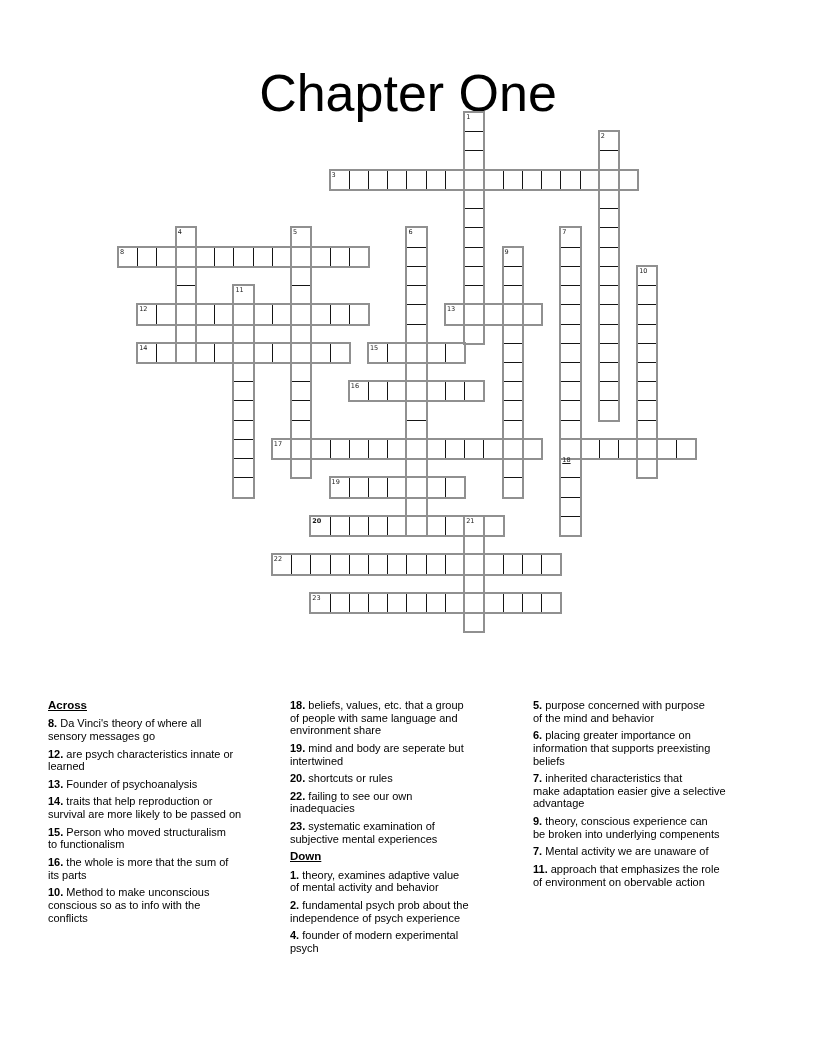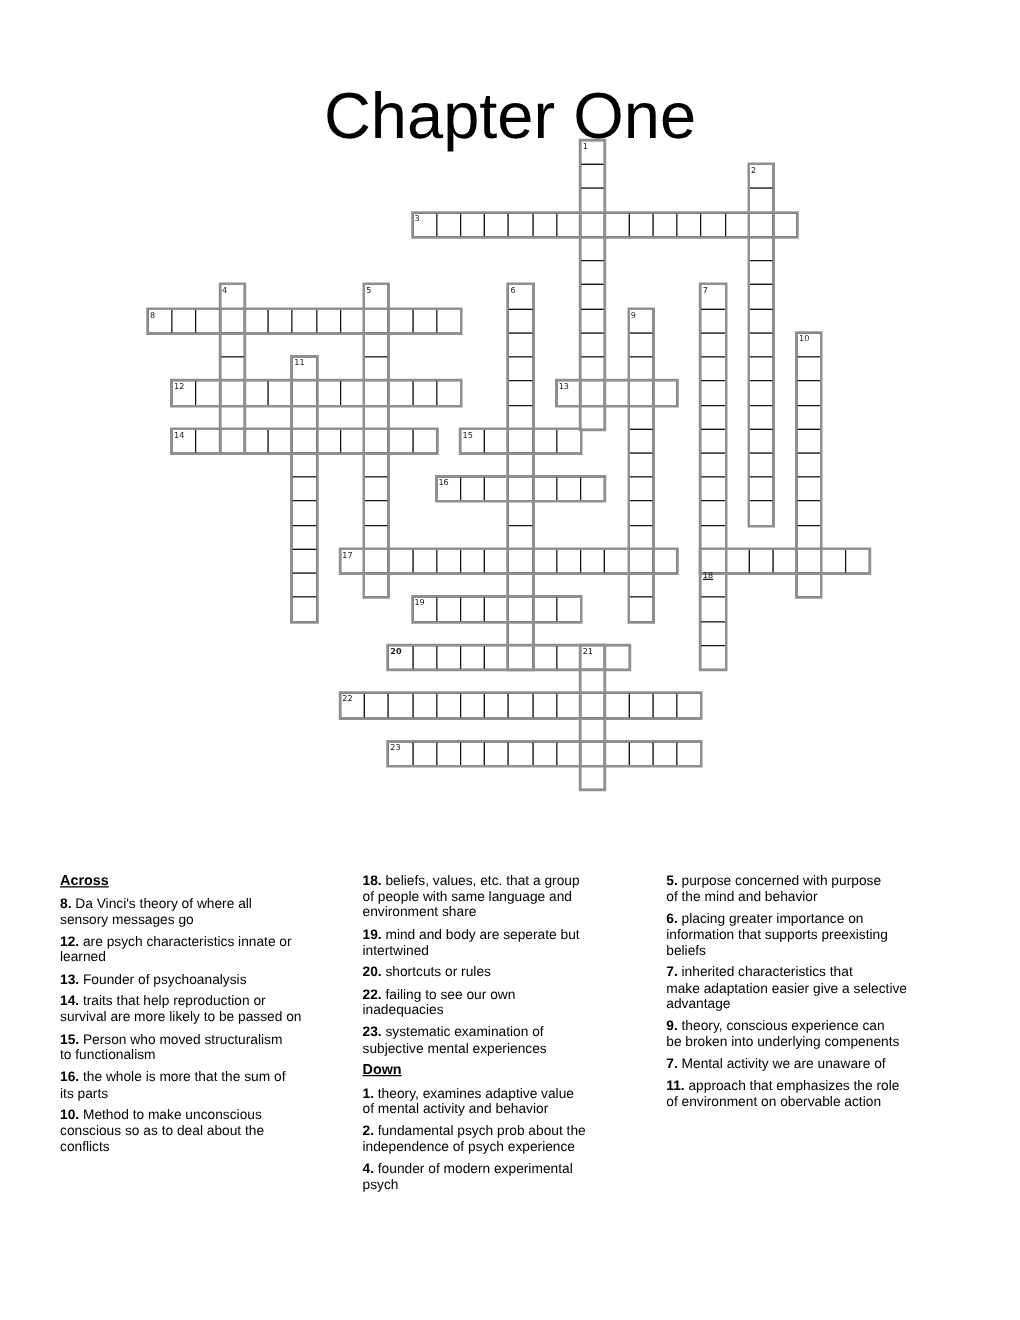"Method to make unconscious" span.clue-text { text: deal about -> info with }
